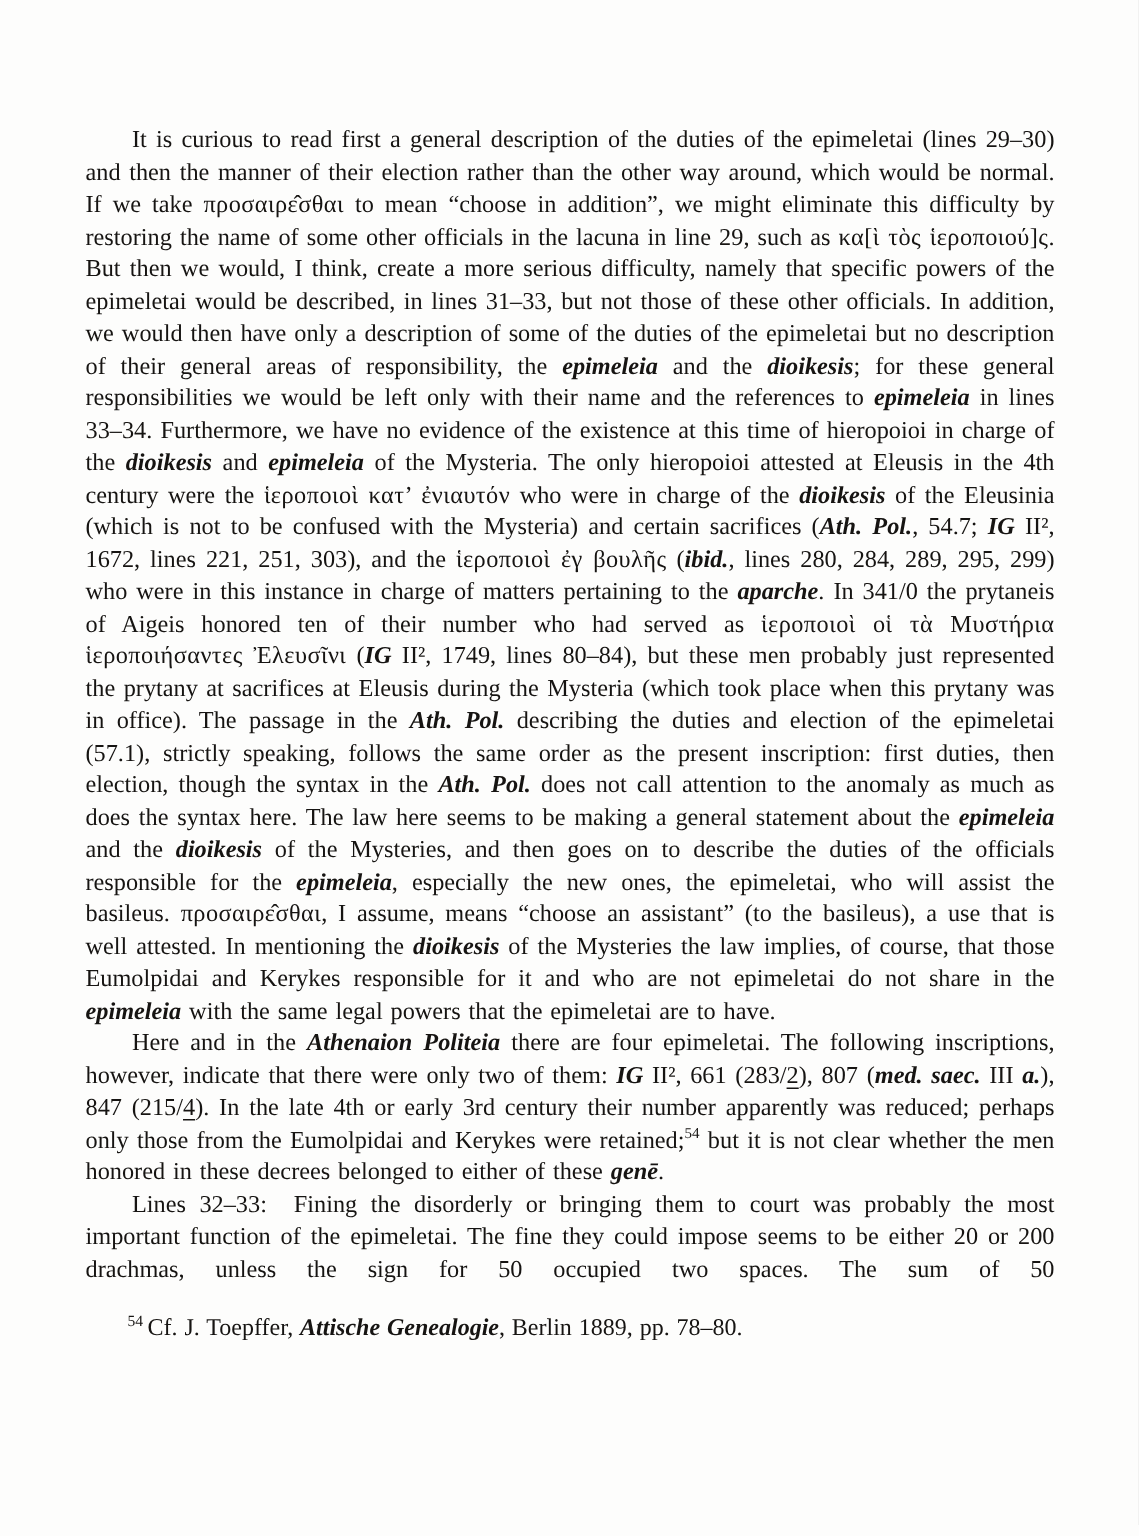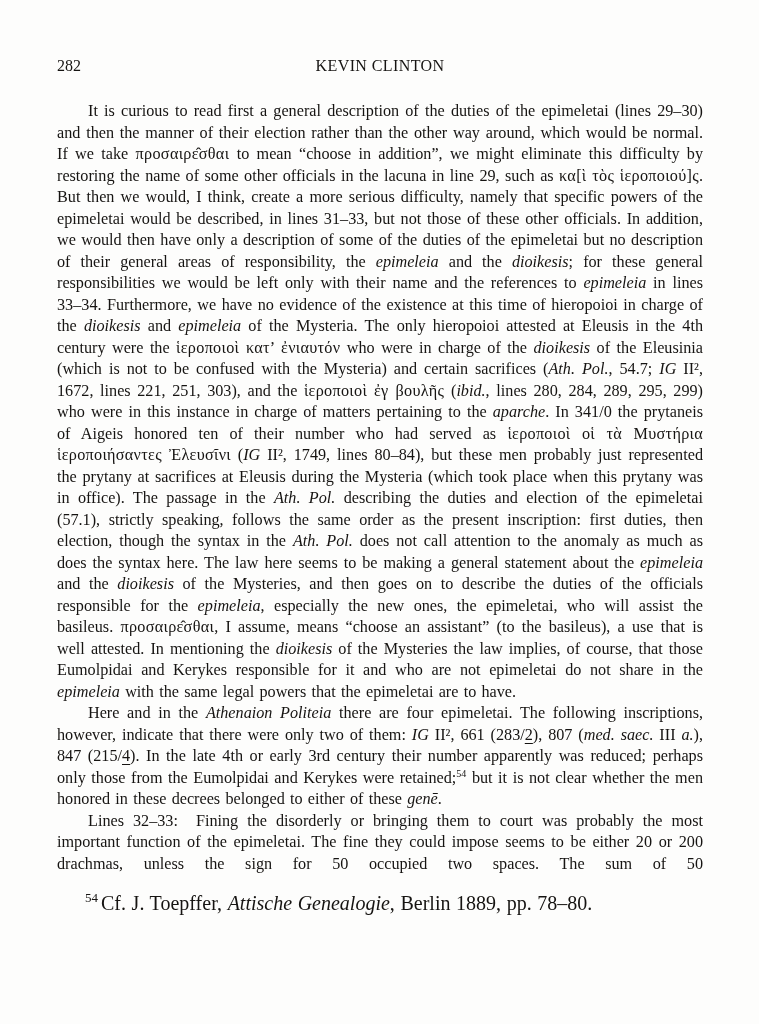"282" div.header { html: <div> <span>282</span> <div>KEVIN CLINTON</div> </div> -> none }
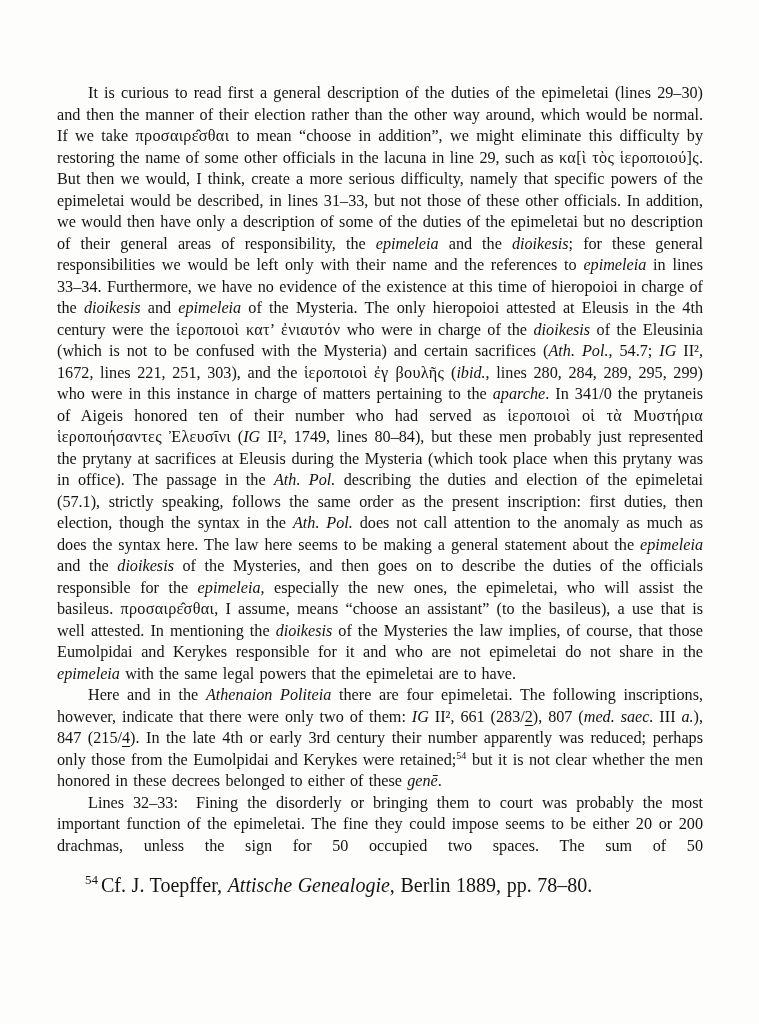"epimeleia" .it { font-weight: none -> bold }
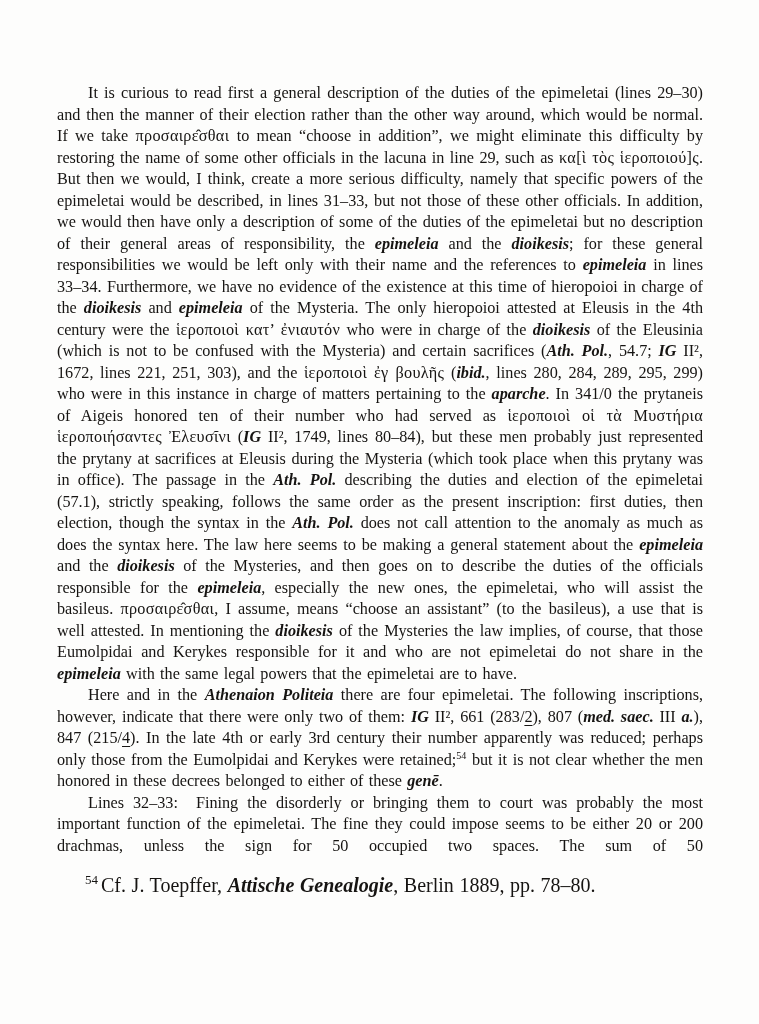"54 Cf. J. Toepffer, Attische" .footnote { font-size: 20px -> 16px }
